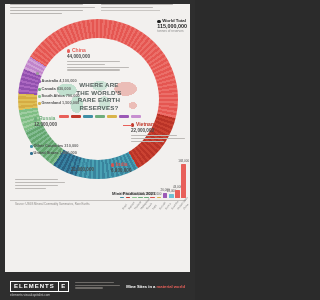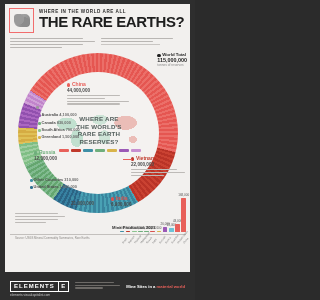"THE RARE EARTHS?" div.hdr { html: <div> <div> <div></div> </div> <div> <p>WHERE IN THE WORLD ARE ALL</p> <p>THE RARE EARTHS?</p> </div> </div> -> none }
